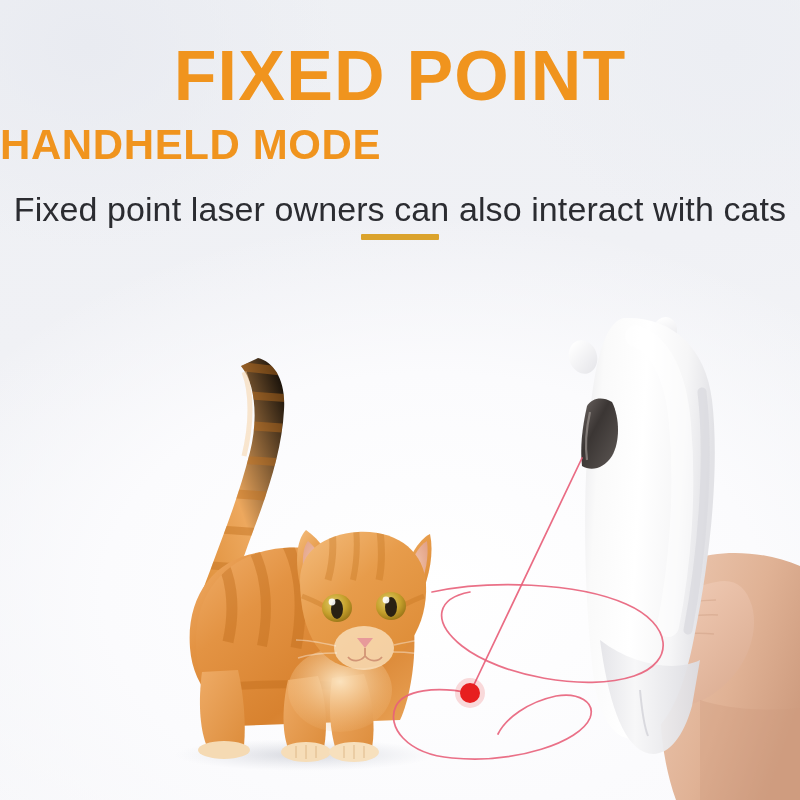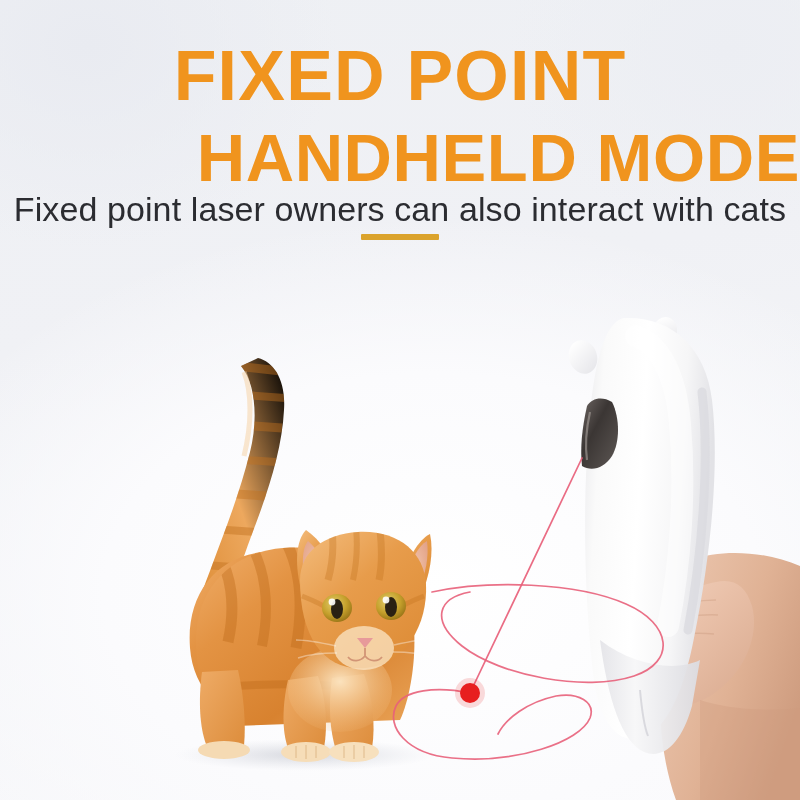"HANDHELD MODE" .subhead { font-size: 67px -> 42px; text-align: right -> left }
